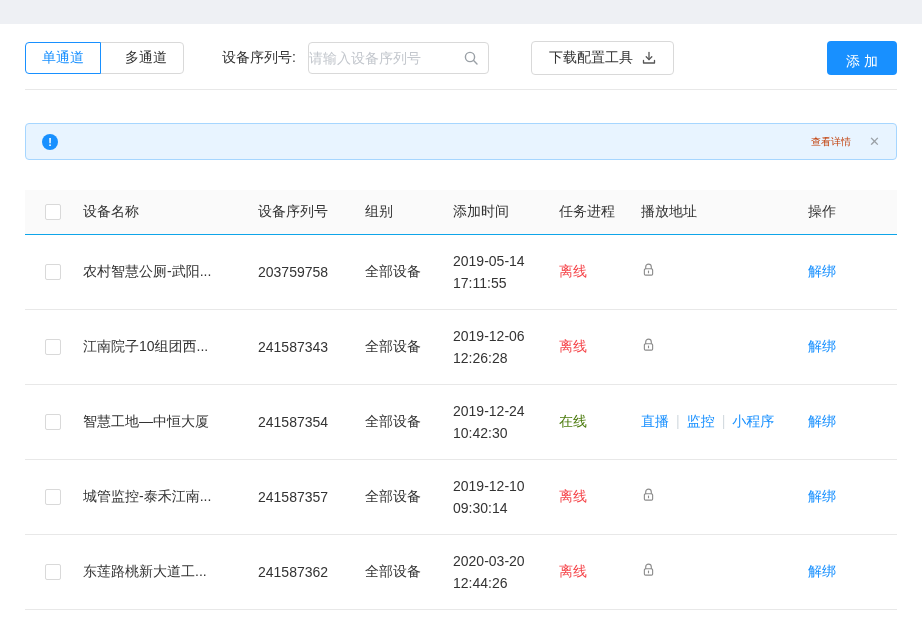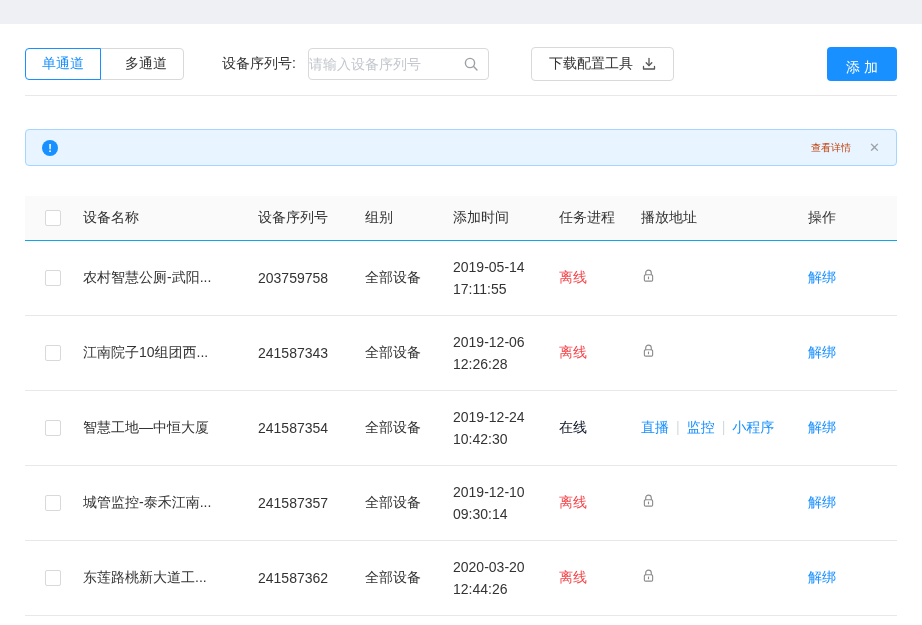"单通道" .toolbar { margin-top: 23px -> 17px }
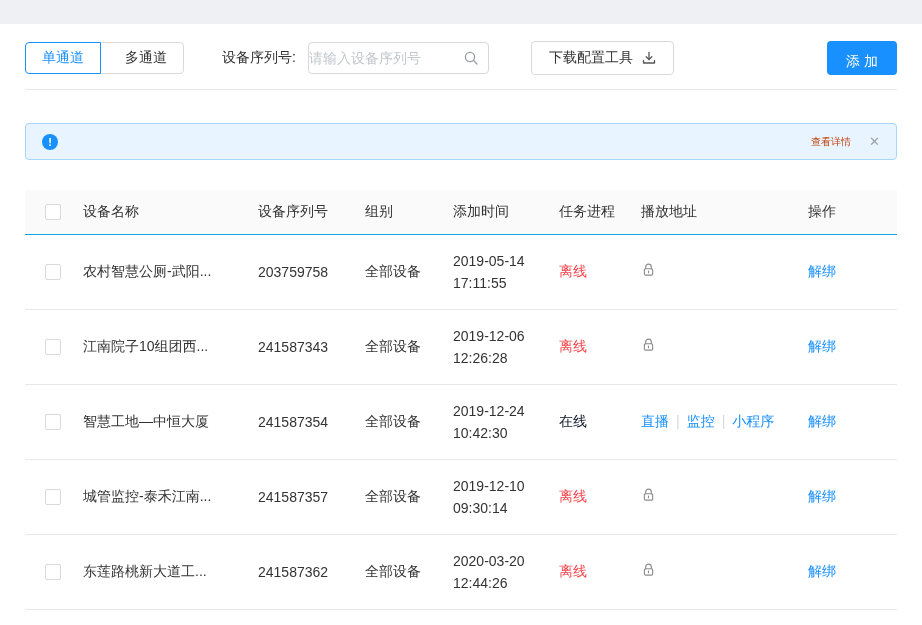"在线" .status.on { color: #0f172a -> #4d7c0f }
